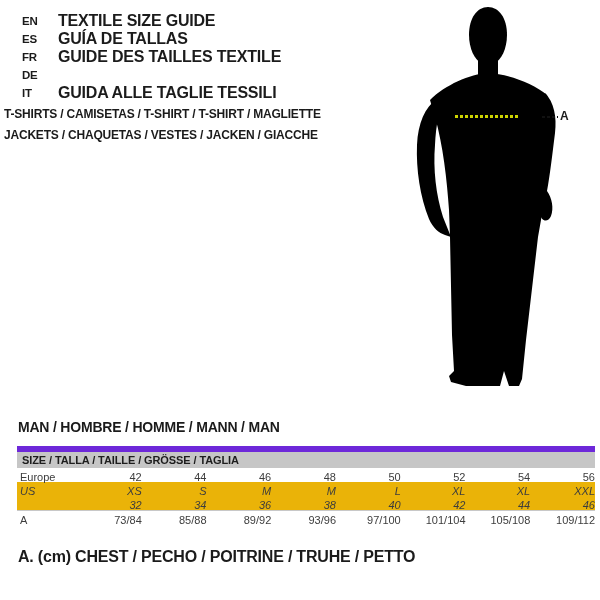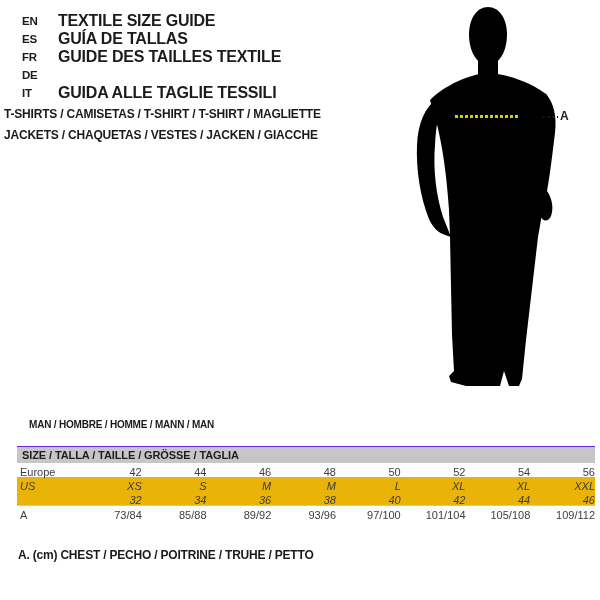"MAN / HOMBRE / HOMME" .section-title { font-size: 10px -> 14px; left: 29px -> 18px }
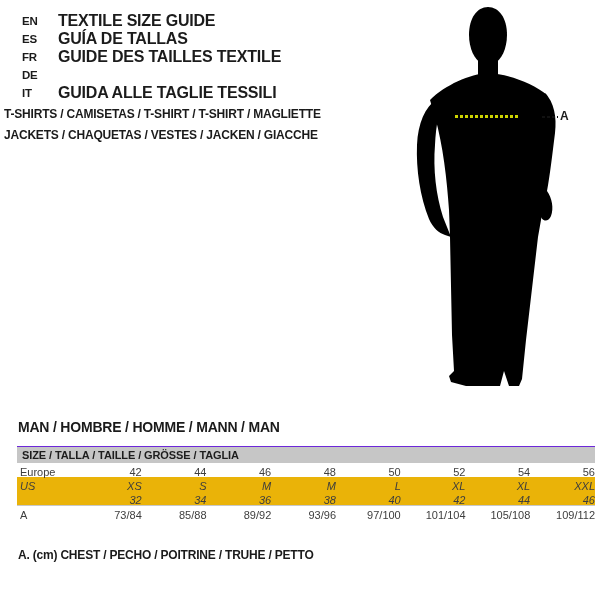"SIZE / TALLA / TAILLE" .size-header { border-top: 1px solid #6d28d9 -> 6px solid #6d28d9 }
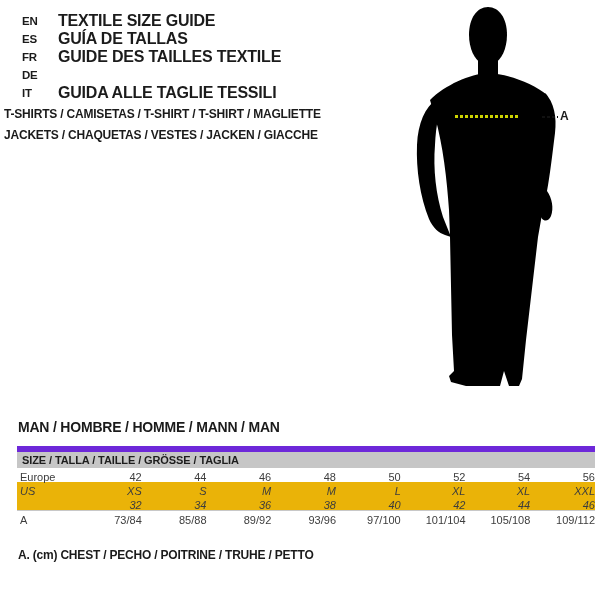"A. (cm) CHEST / PECHO" .footnote { font-size: 12px -> 16px }
